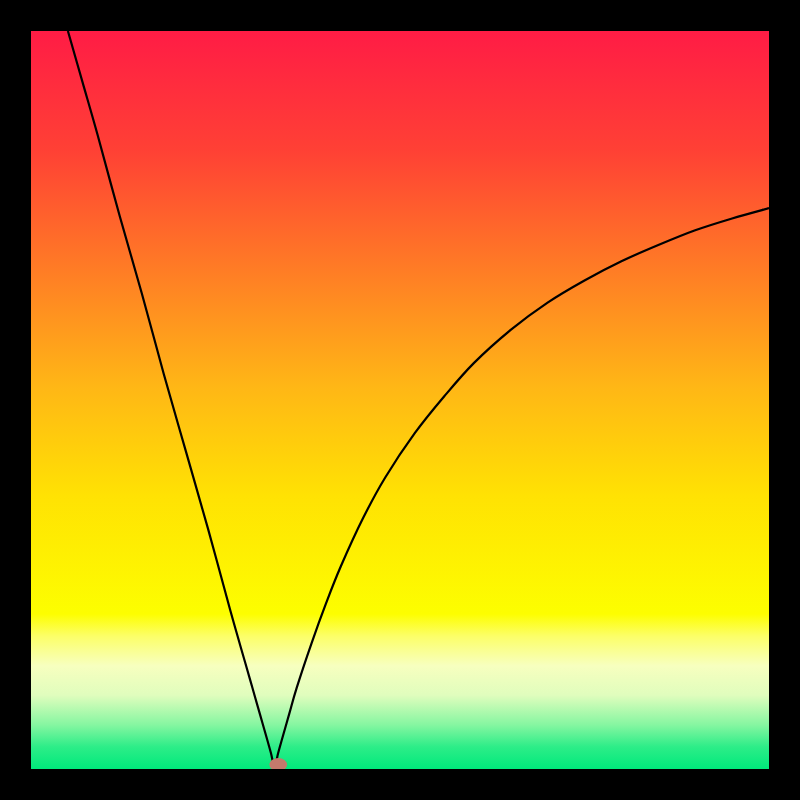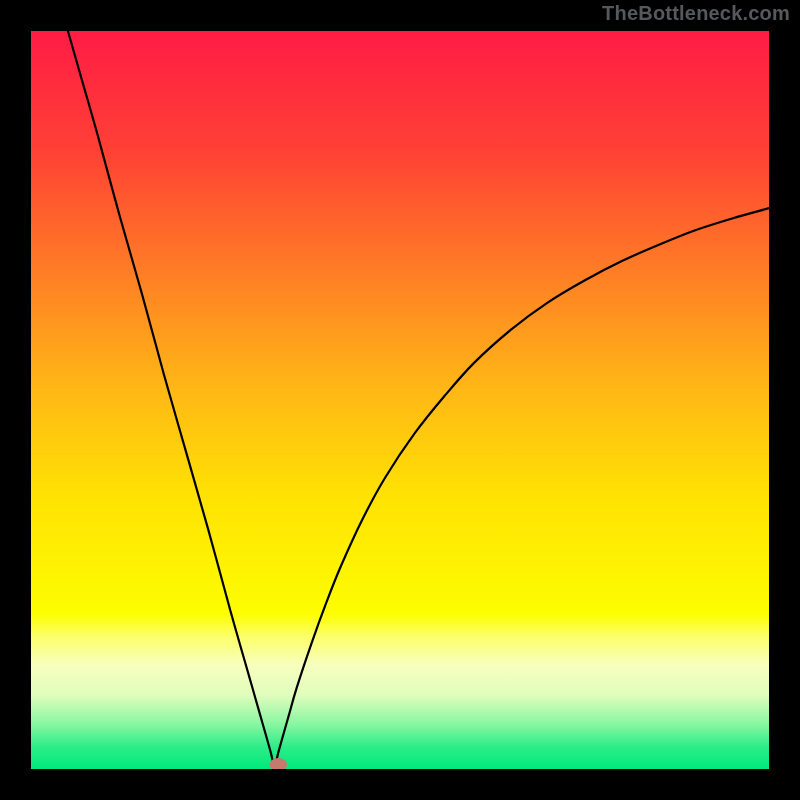"TheBottleneck.com" div.attribution { html: <div>TheBottleneck.com</div> -> none }
